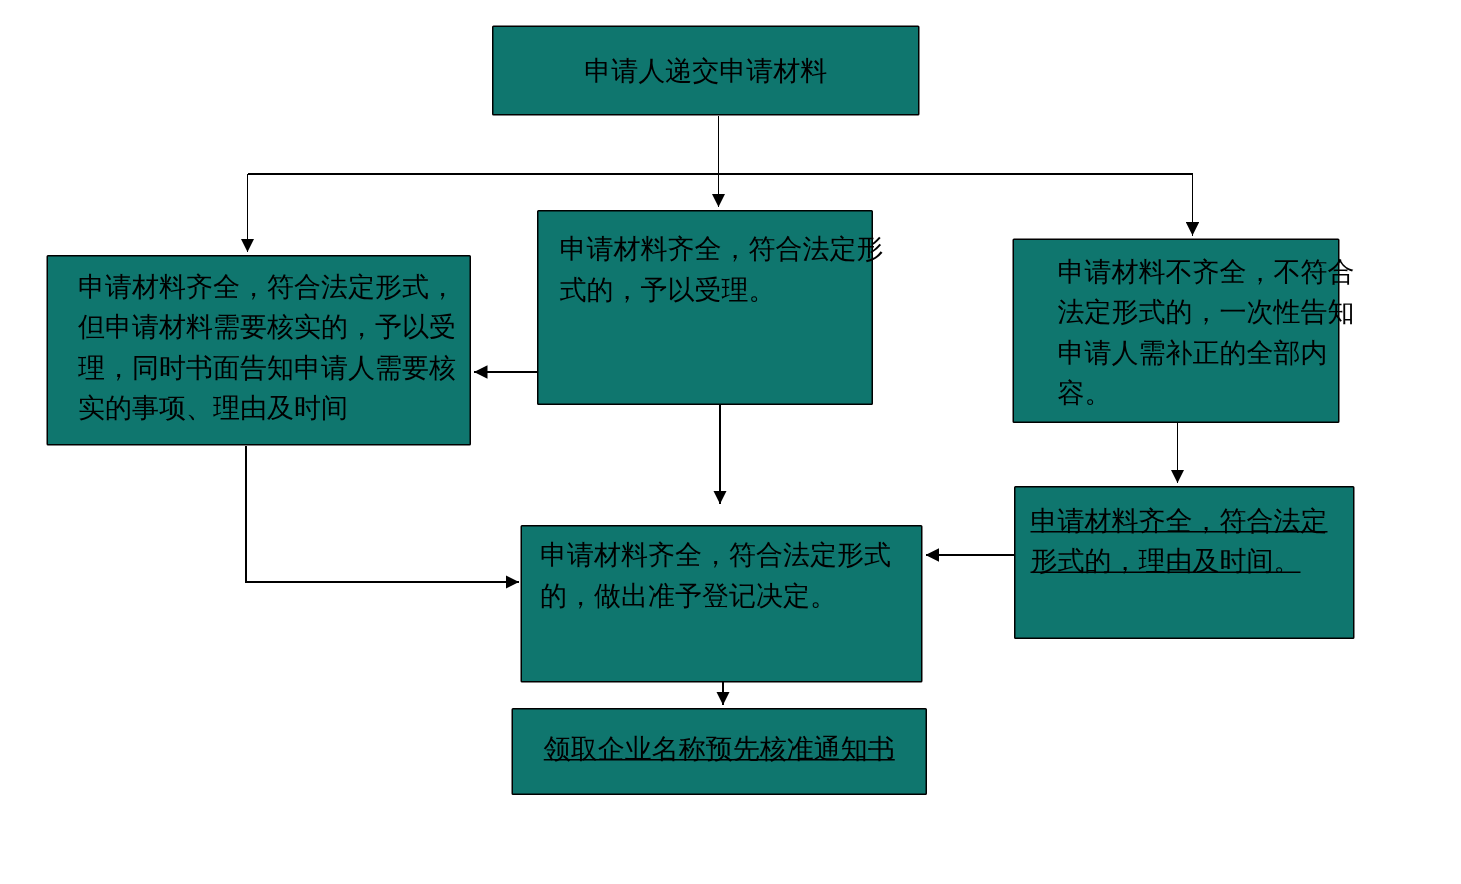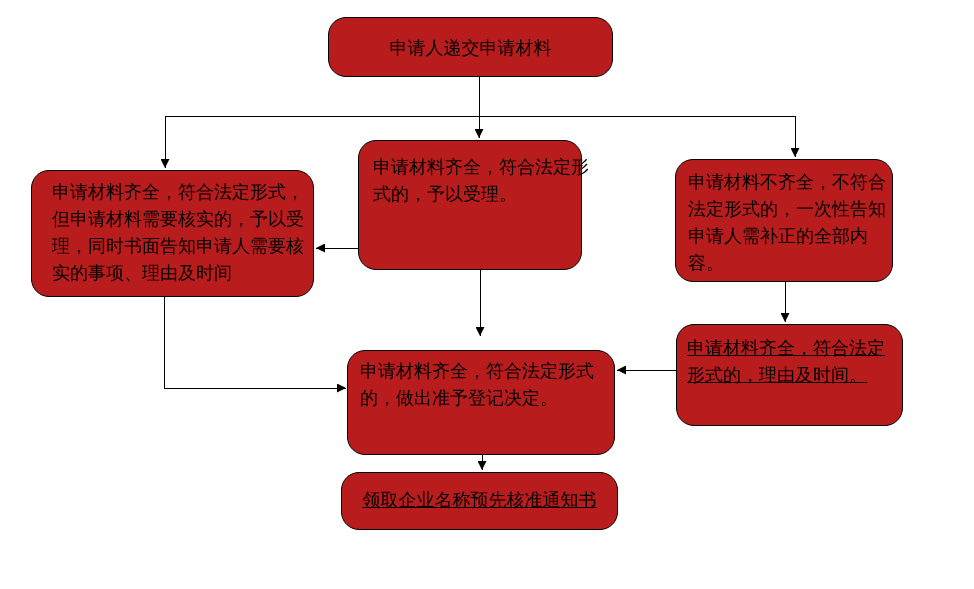"申请人递交申请材料" .node { background: #b91c1c -> #0f766e; border-radius: 18px -> 1px }
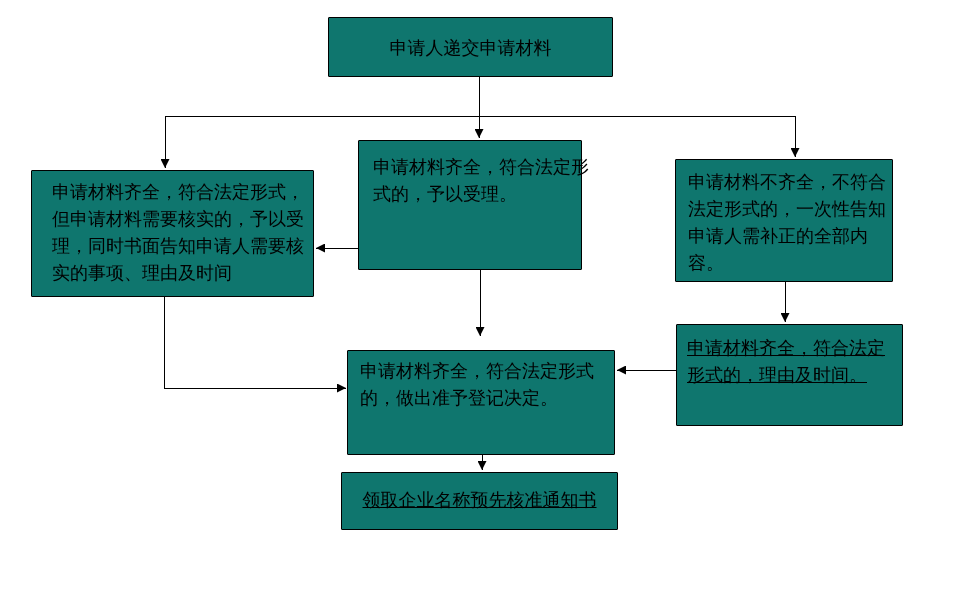"申请材料不齐全，不符合" .n-incomplete { padding: 8px 6px 0 12px -> 8px 6px 0 29px }
